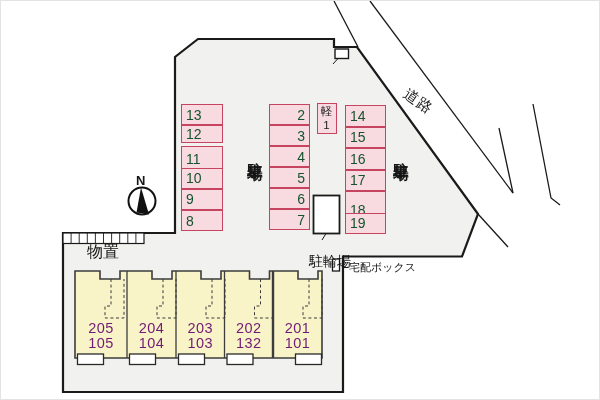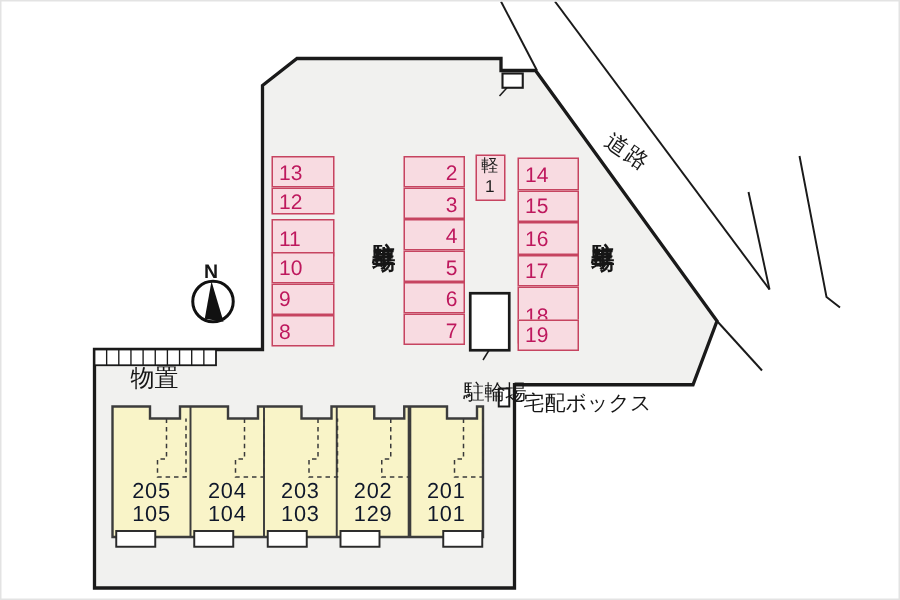"13" .stall { color: #be185d -> #14532d }
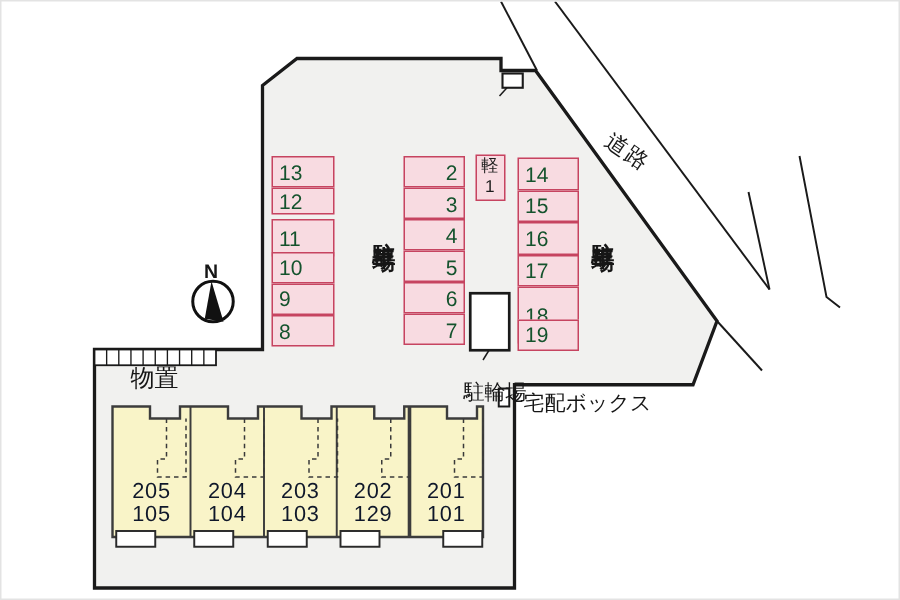"宅配ボックス" div.lbl { font-size: 14px -> 11px }
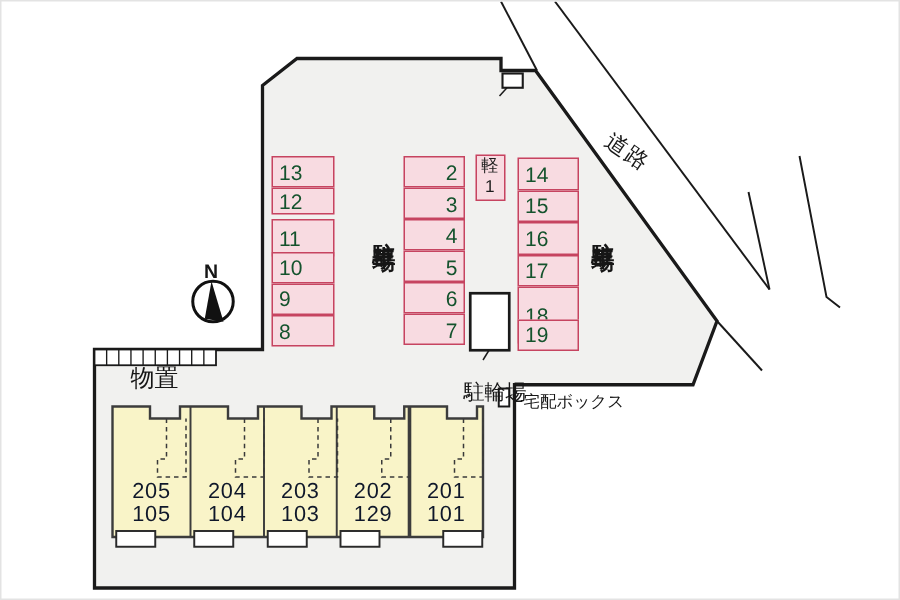"205" .unit-label { color: #0f172a -> #701a75 }
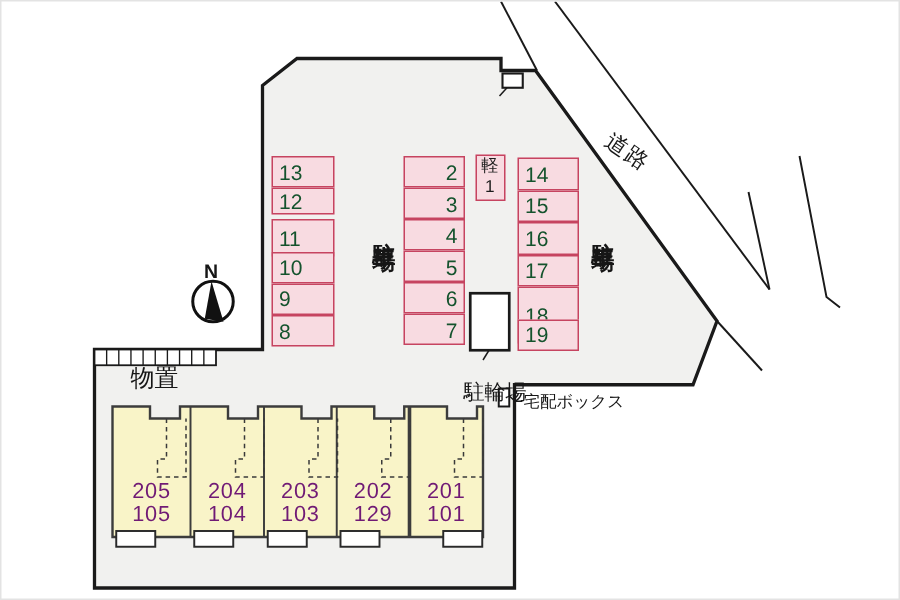"129" div { text: 129 -> 132 }
